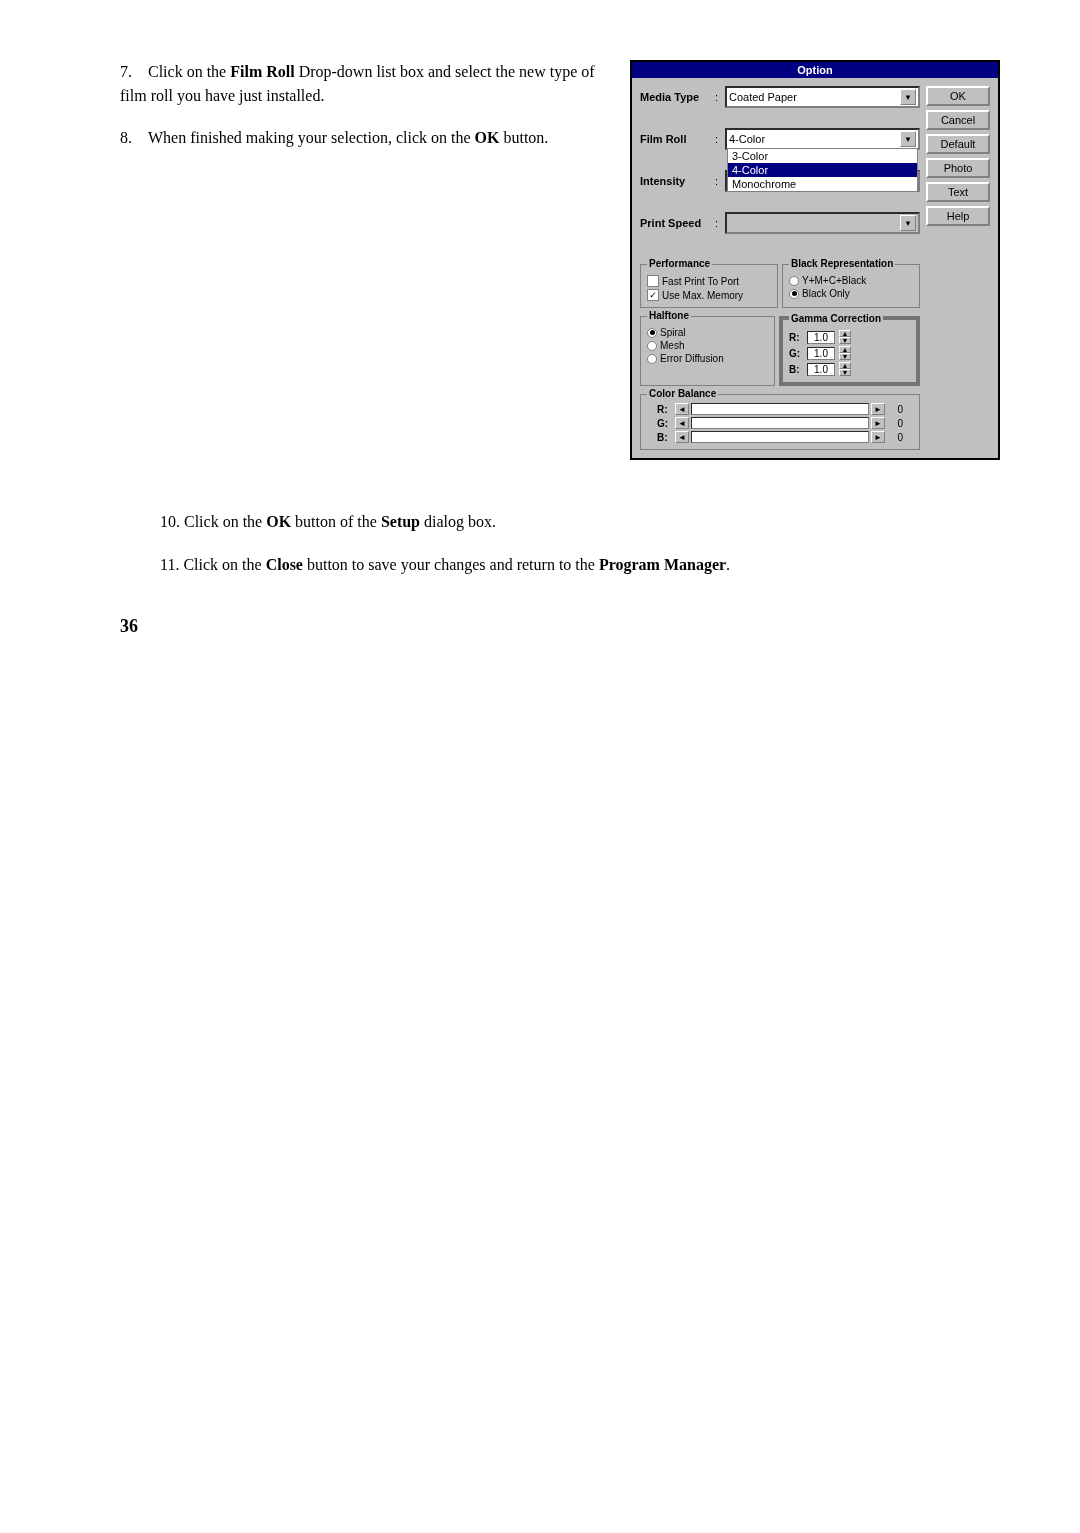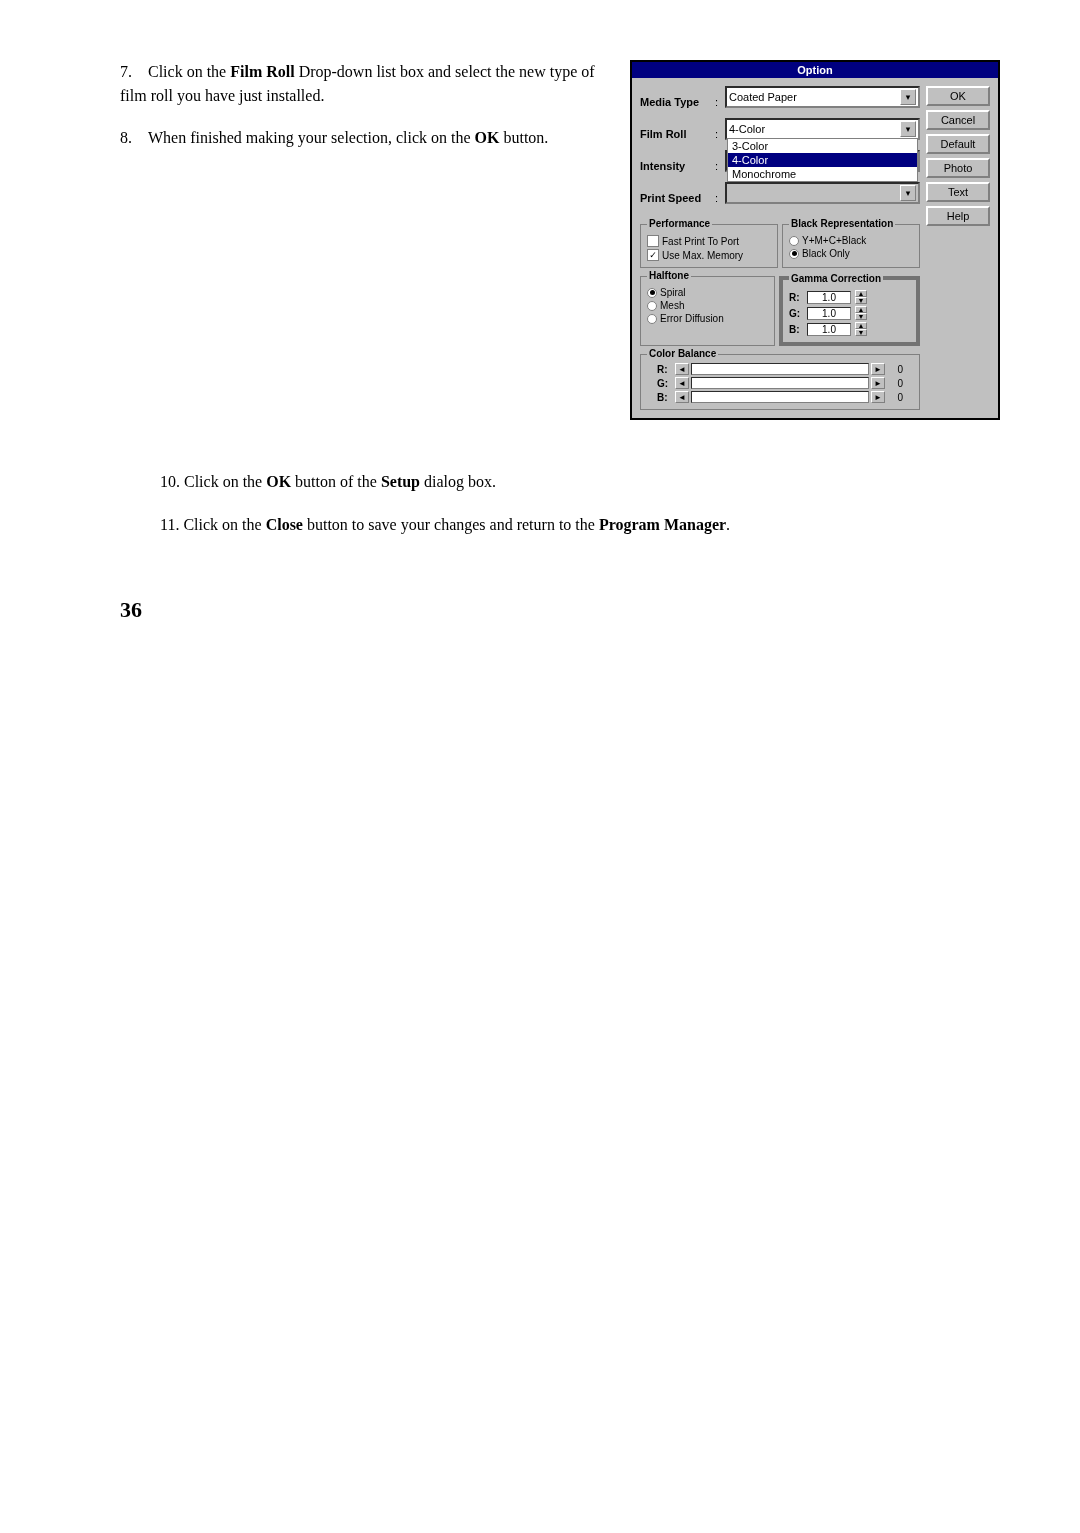"Media Type" .field-row { align-items: flex-end -> center; margin-bottom: 6px -> 16px }
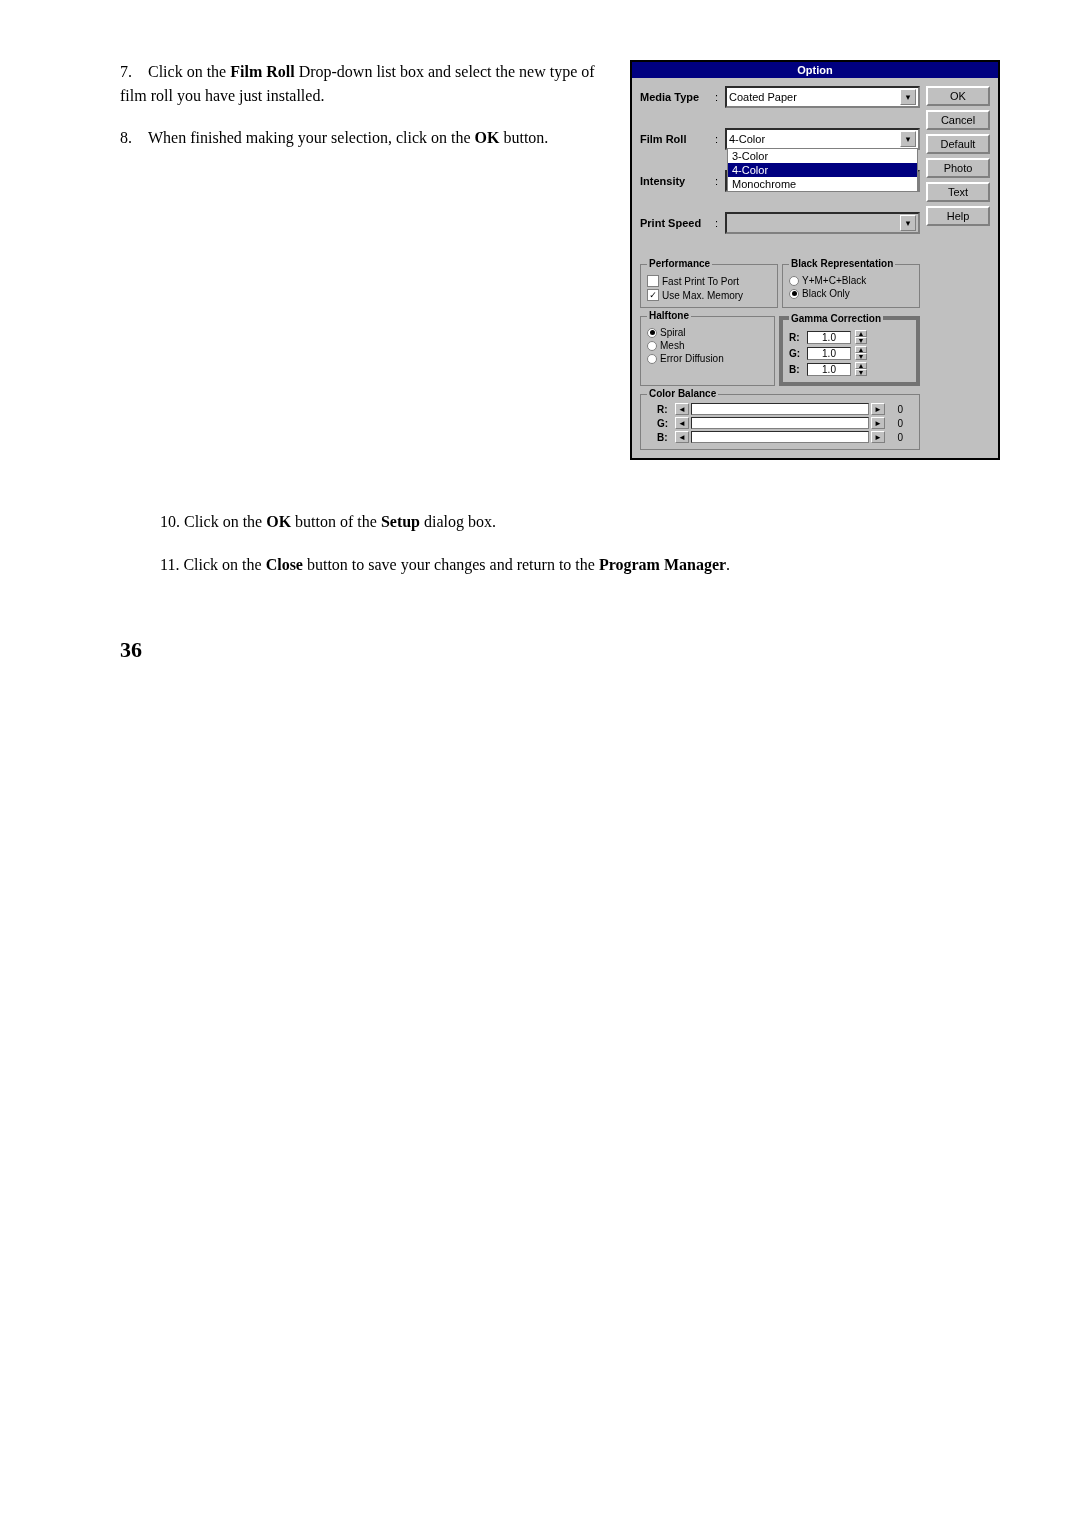"1.0" .gamma-value { width: 44px -> 28px }
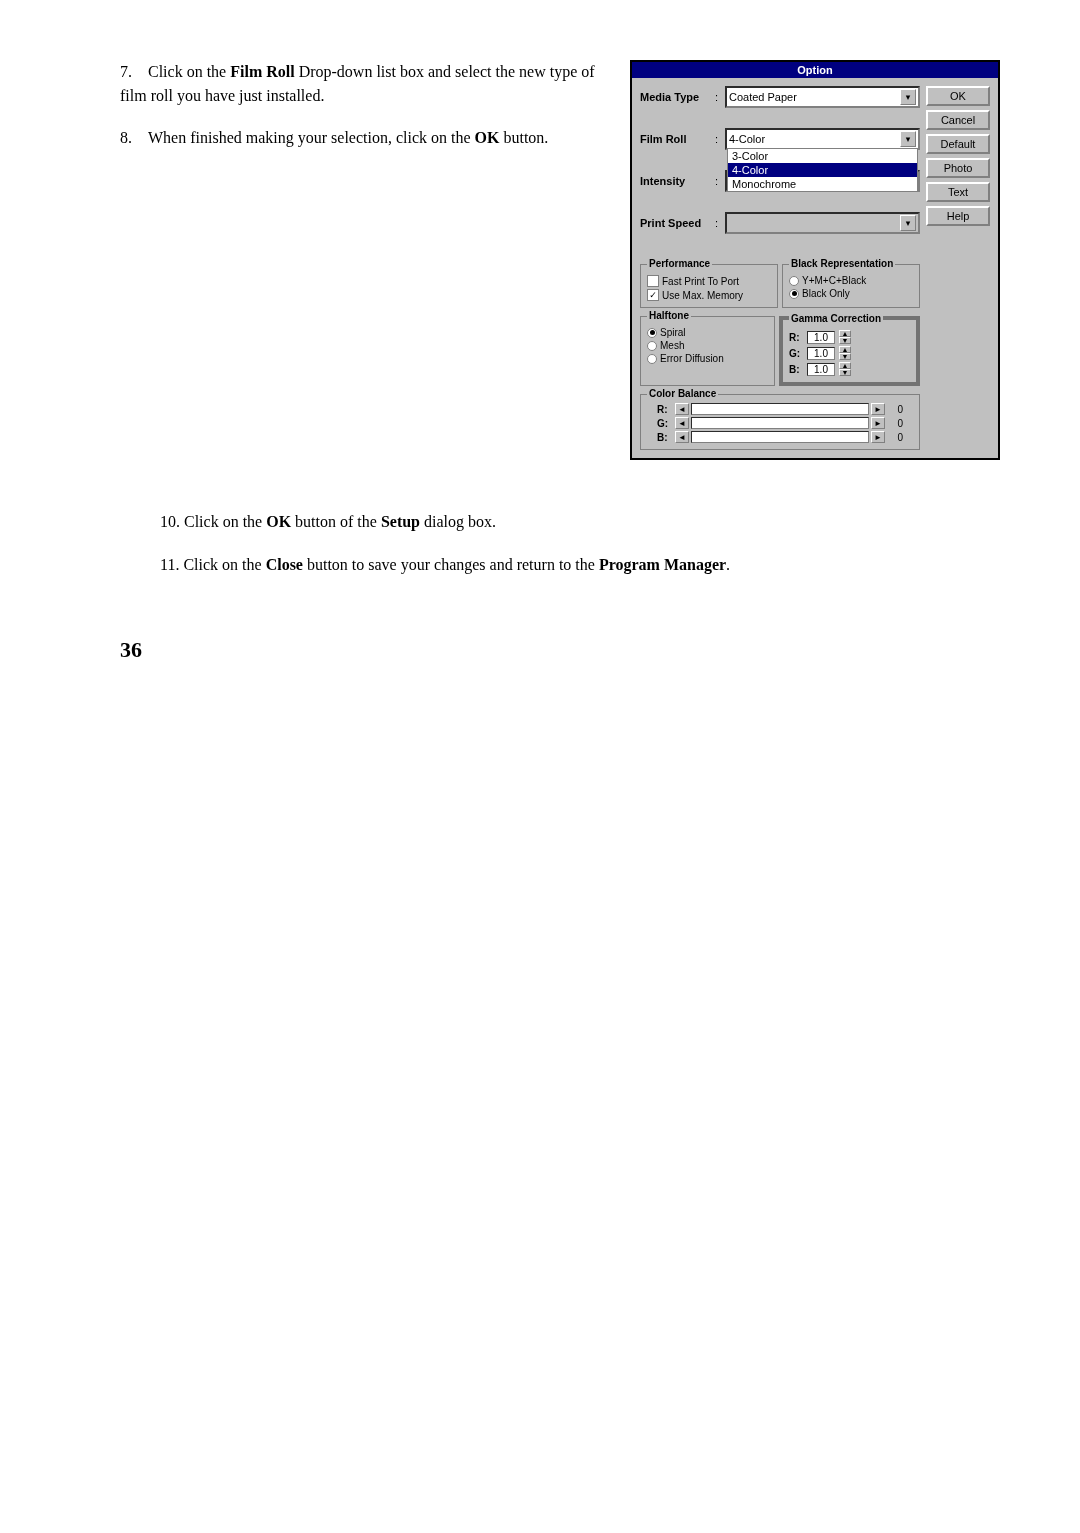"36" .page-number { font-size: 22px -> 18px; margin-top: 41px -> 20px }
